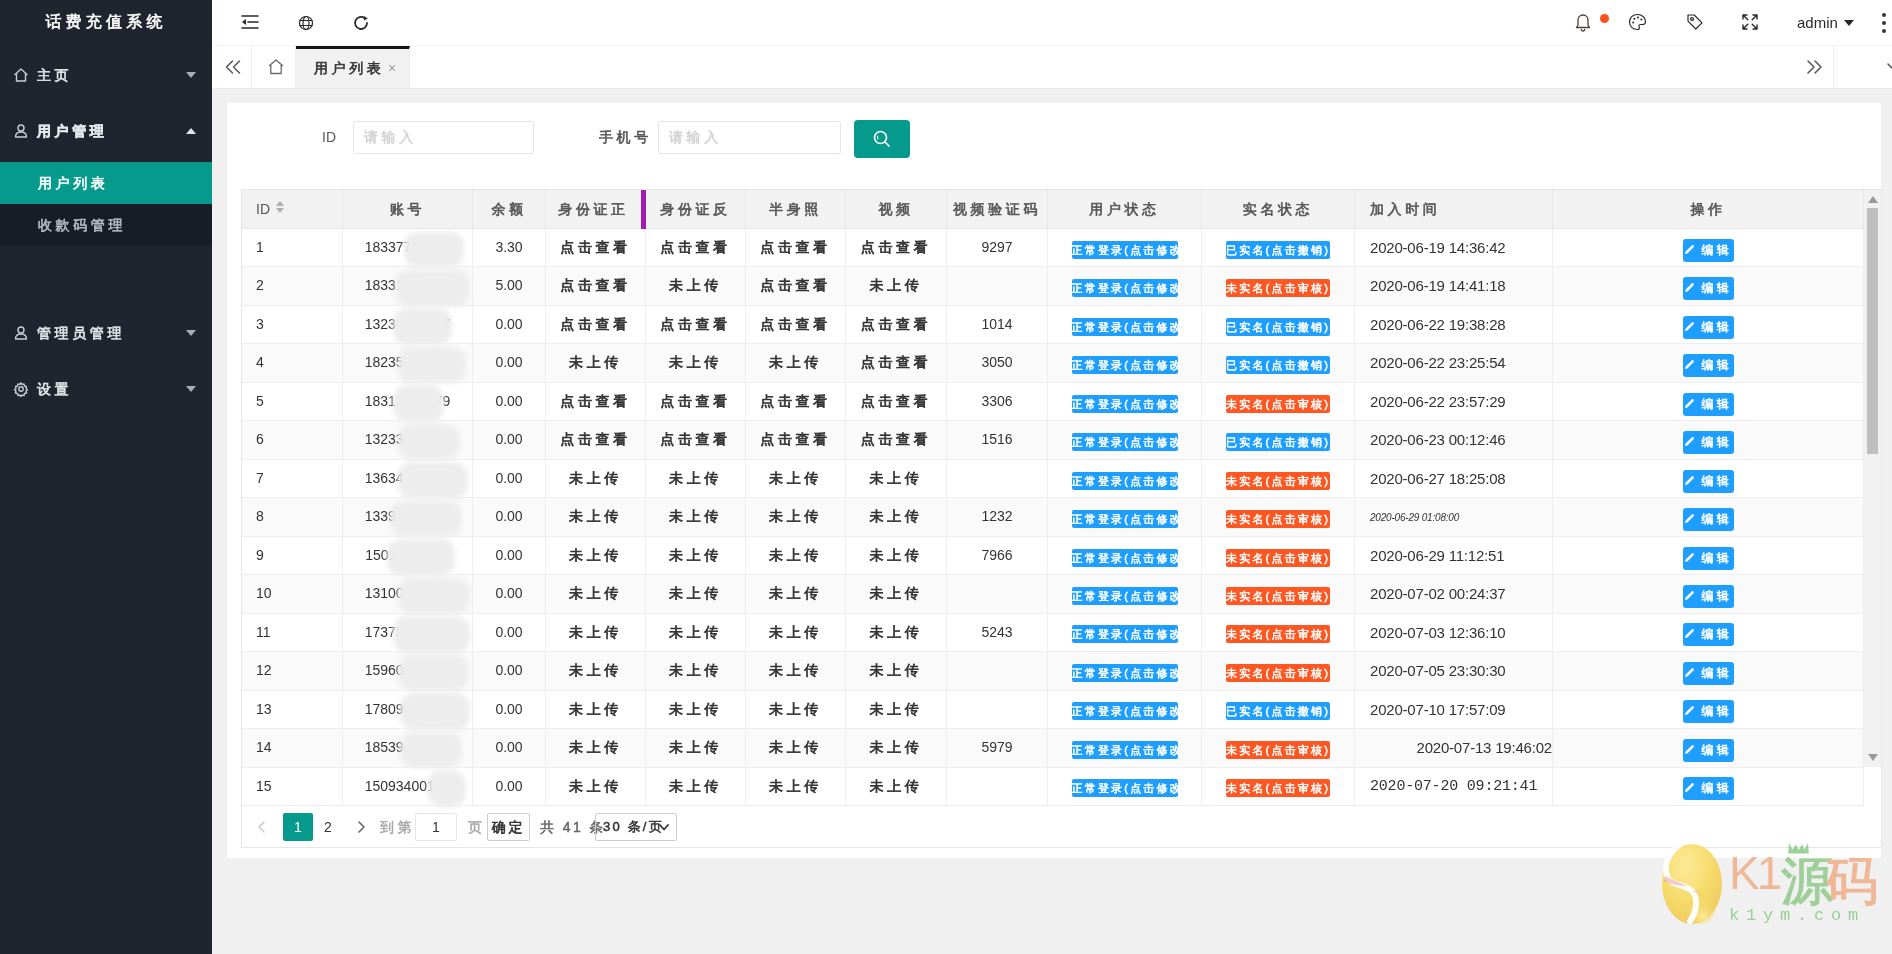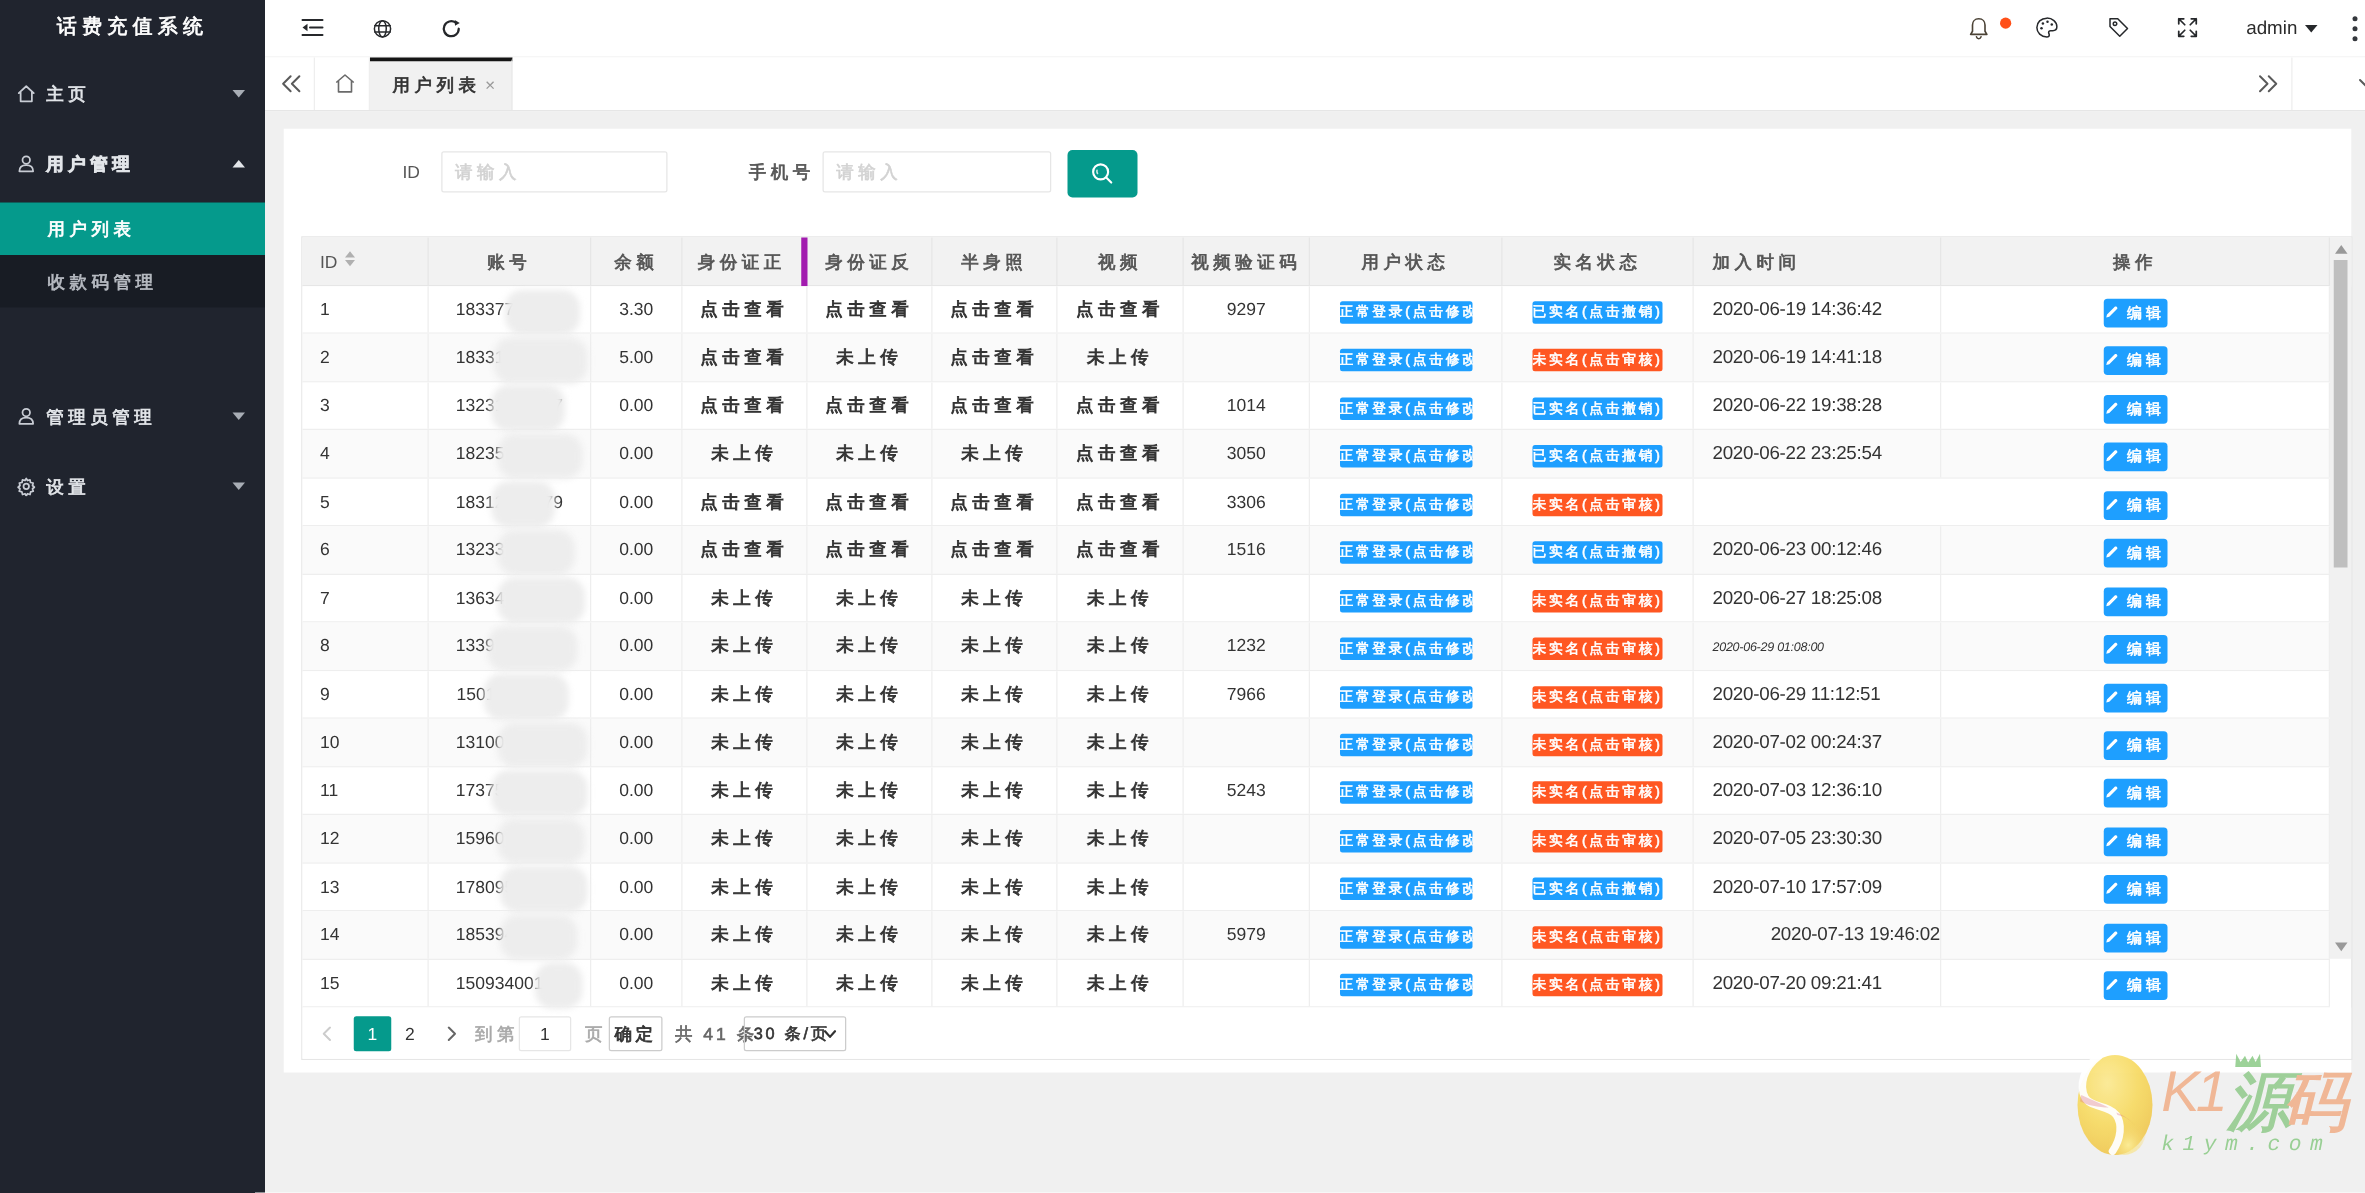"2020-06-22 23:57:29" div.abs { html: none -> <div><span>2020-06-22 23:57:29</span></div> }
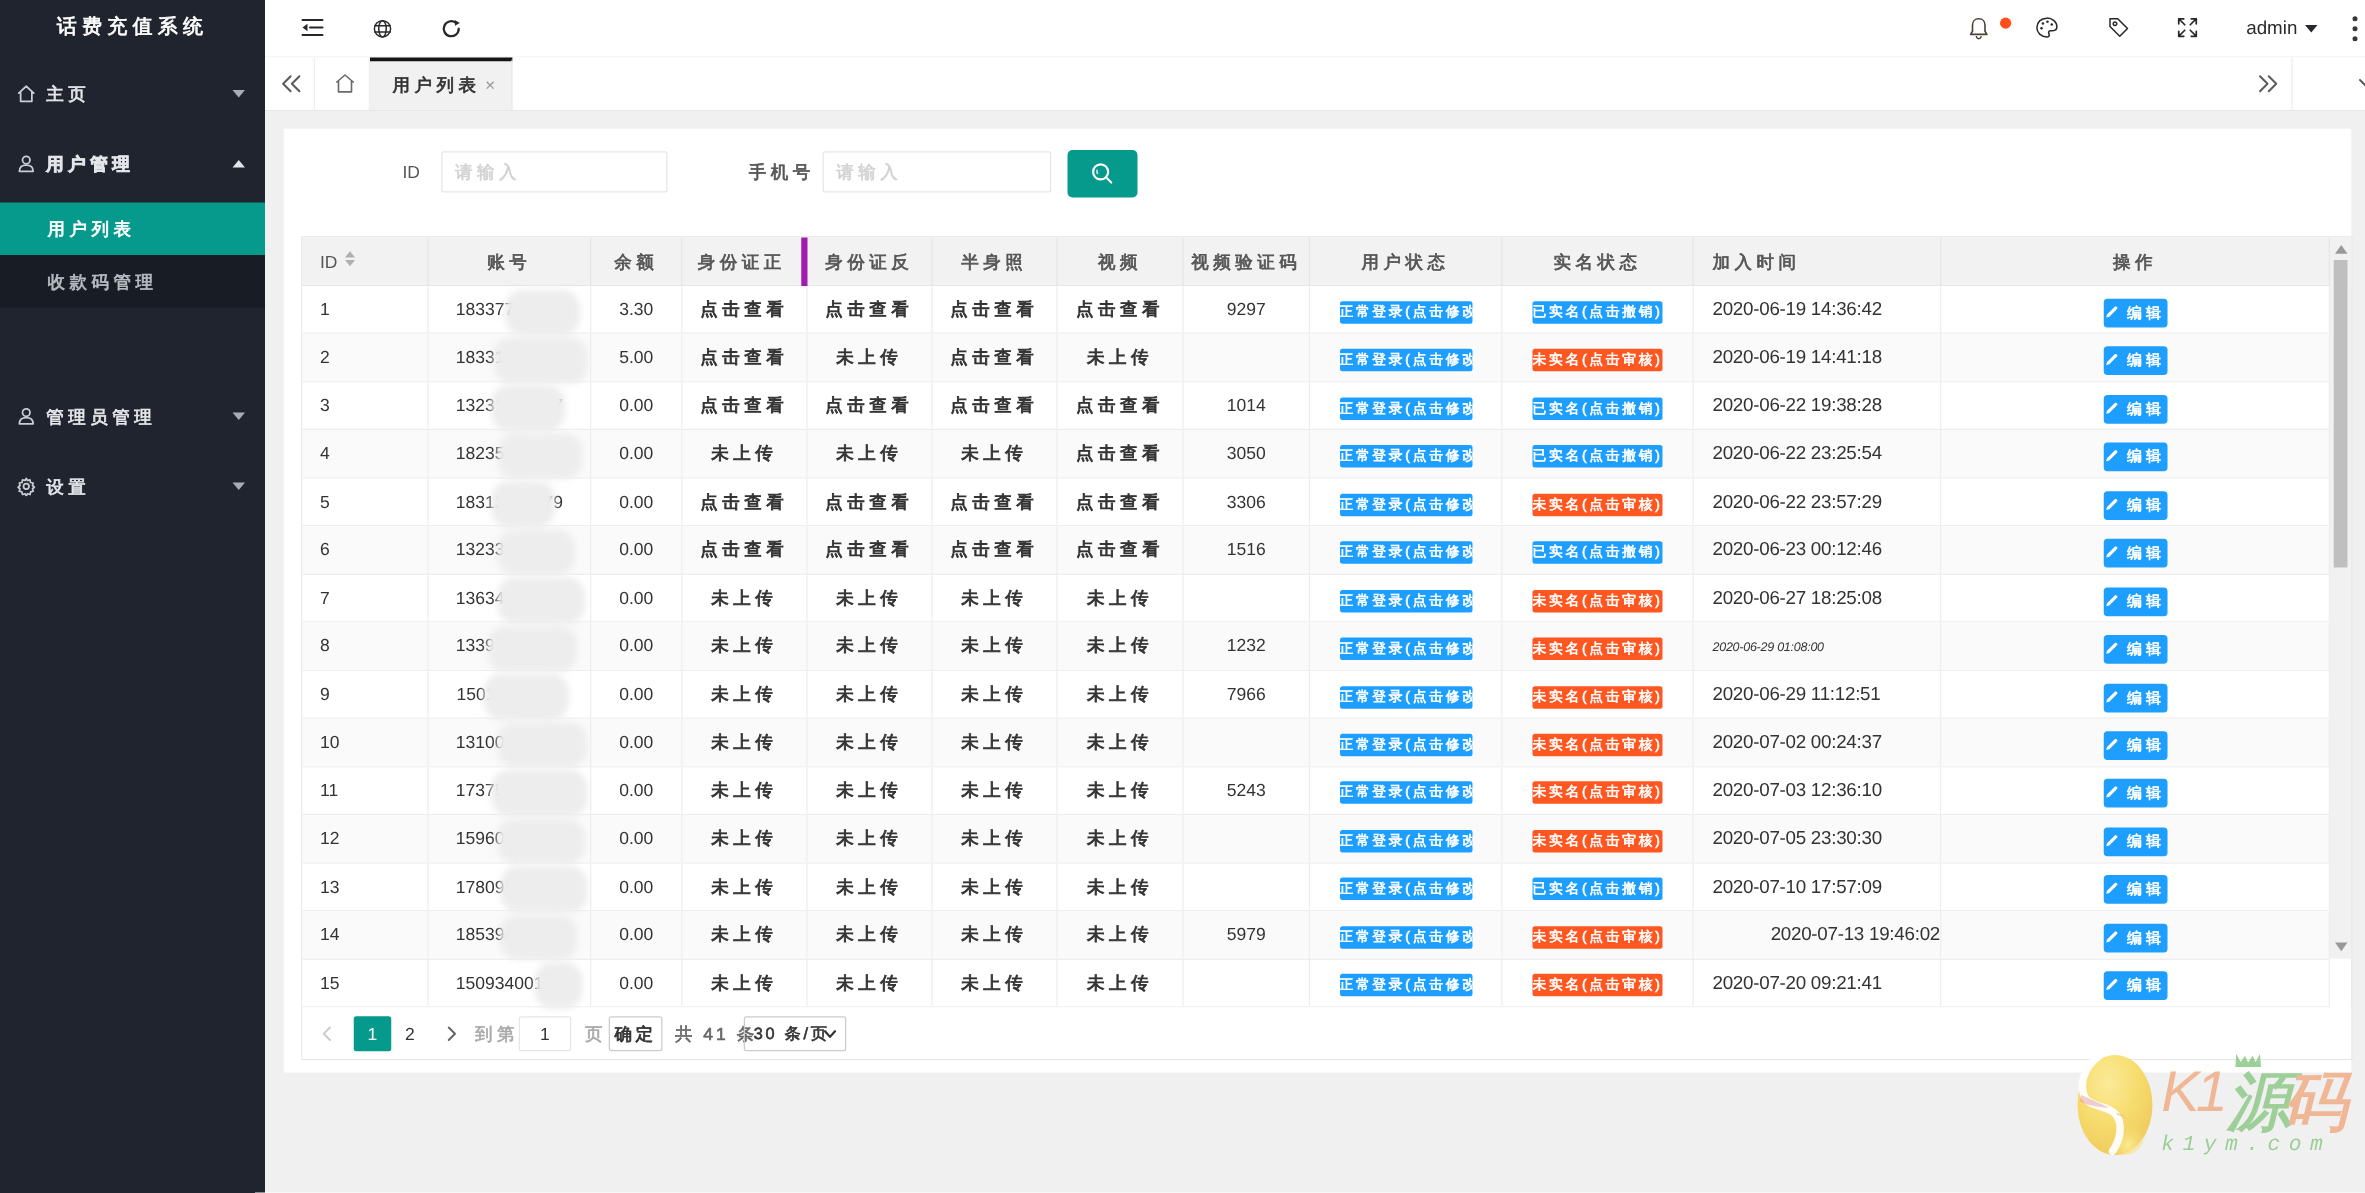"2020-07-20 09:21:41" div.abs { font-family: none -> Liberation Mono, monospace }
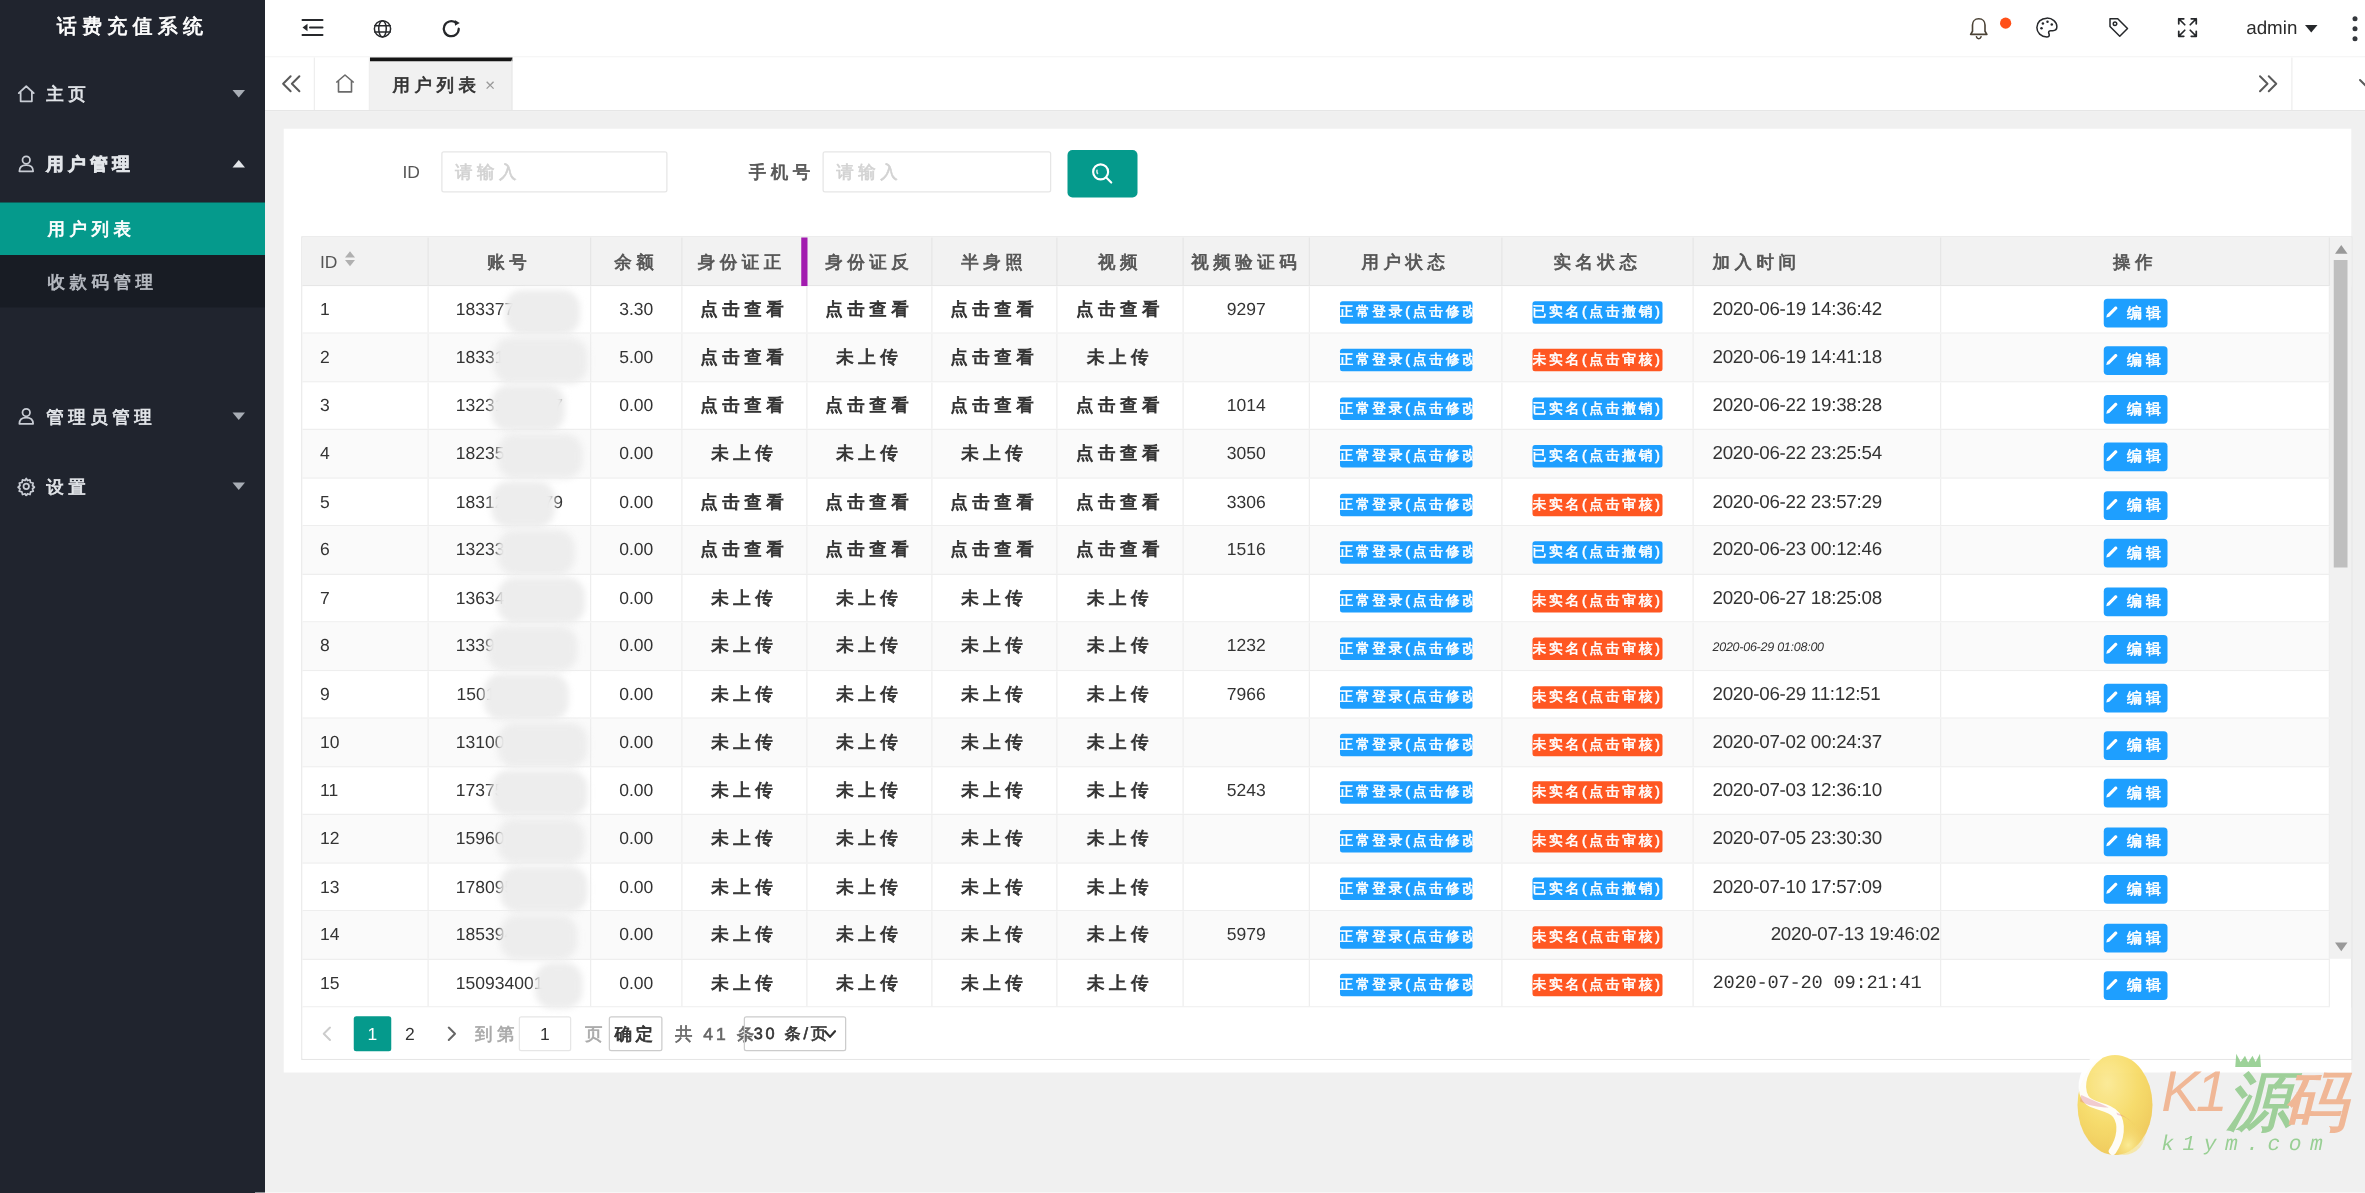"K1" div.abs { font-style: italic -> none }
